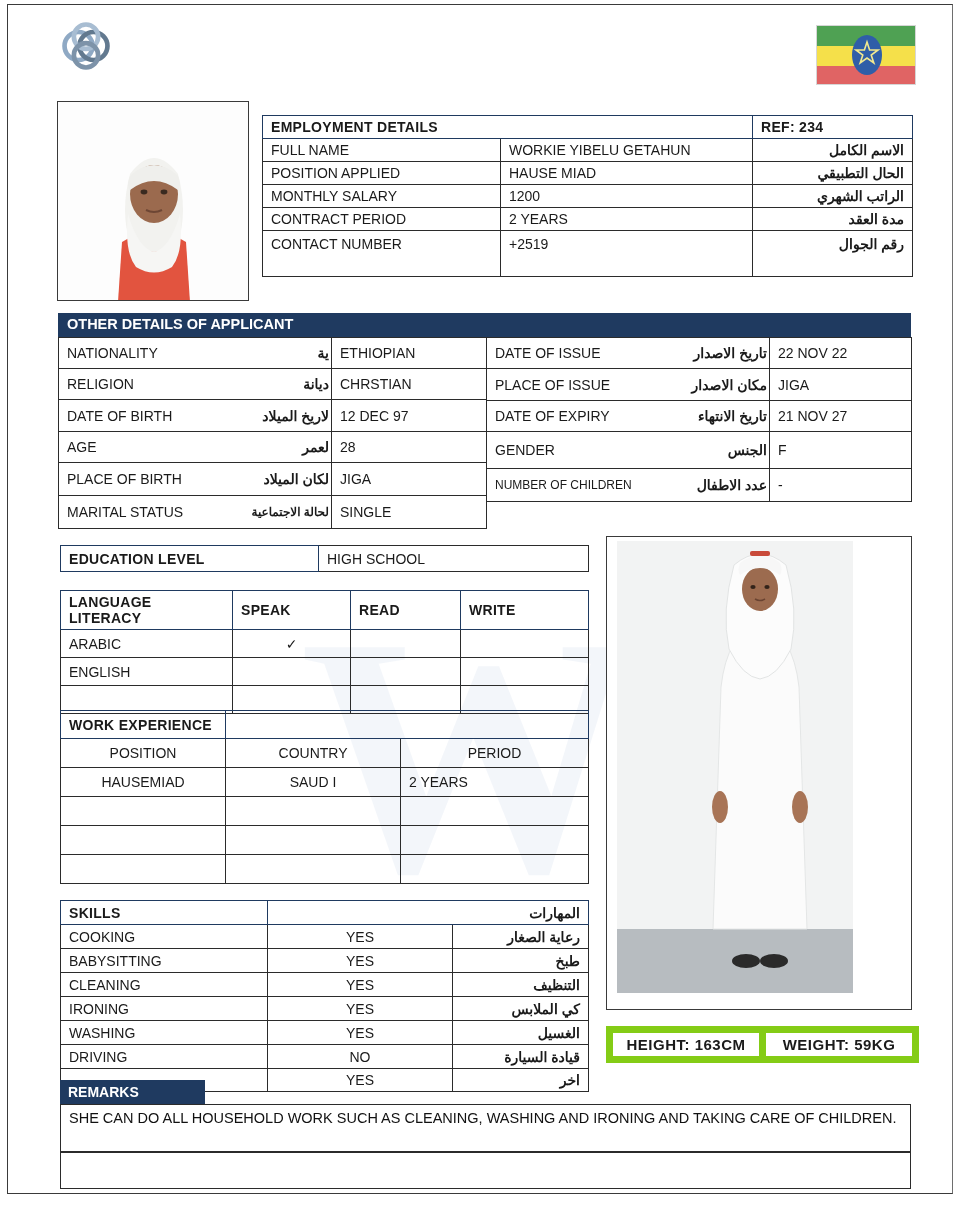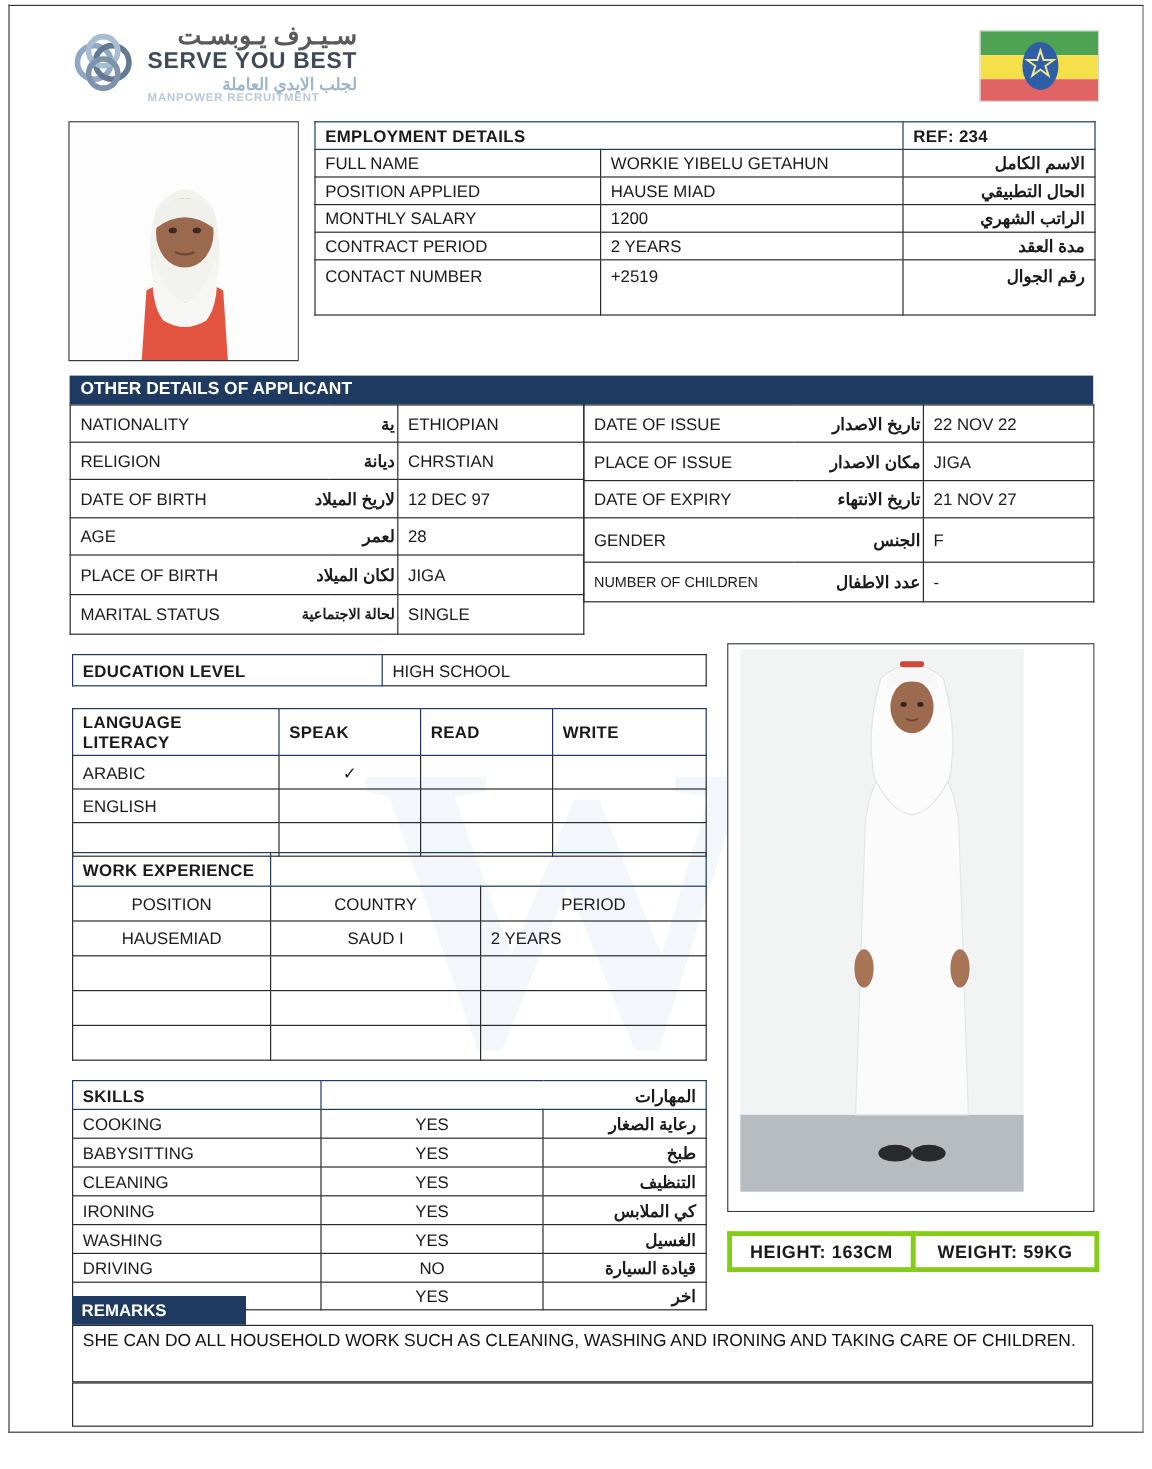"سـيـرف يـوبسـت" div { html: <div> <div>سـيـرف يـوبسـت</div> <div>SERVE YOU BEST</div> <div>لجلب الايدي العاملة</div> <div>MANPOWER RECRUITMENT</div> </div> -> none }
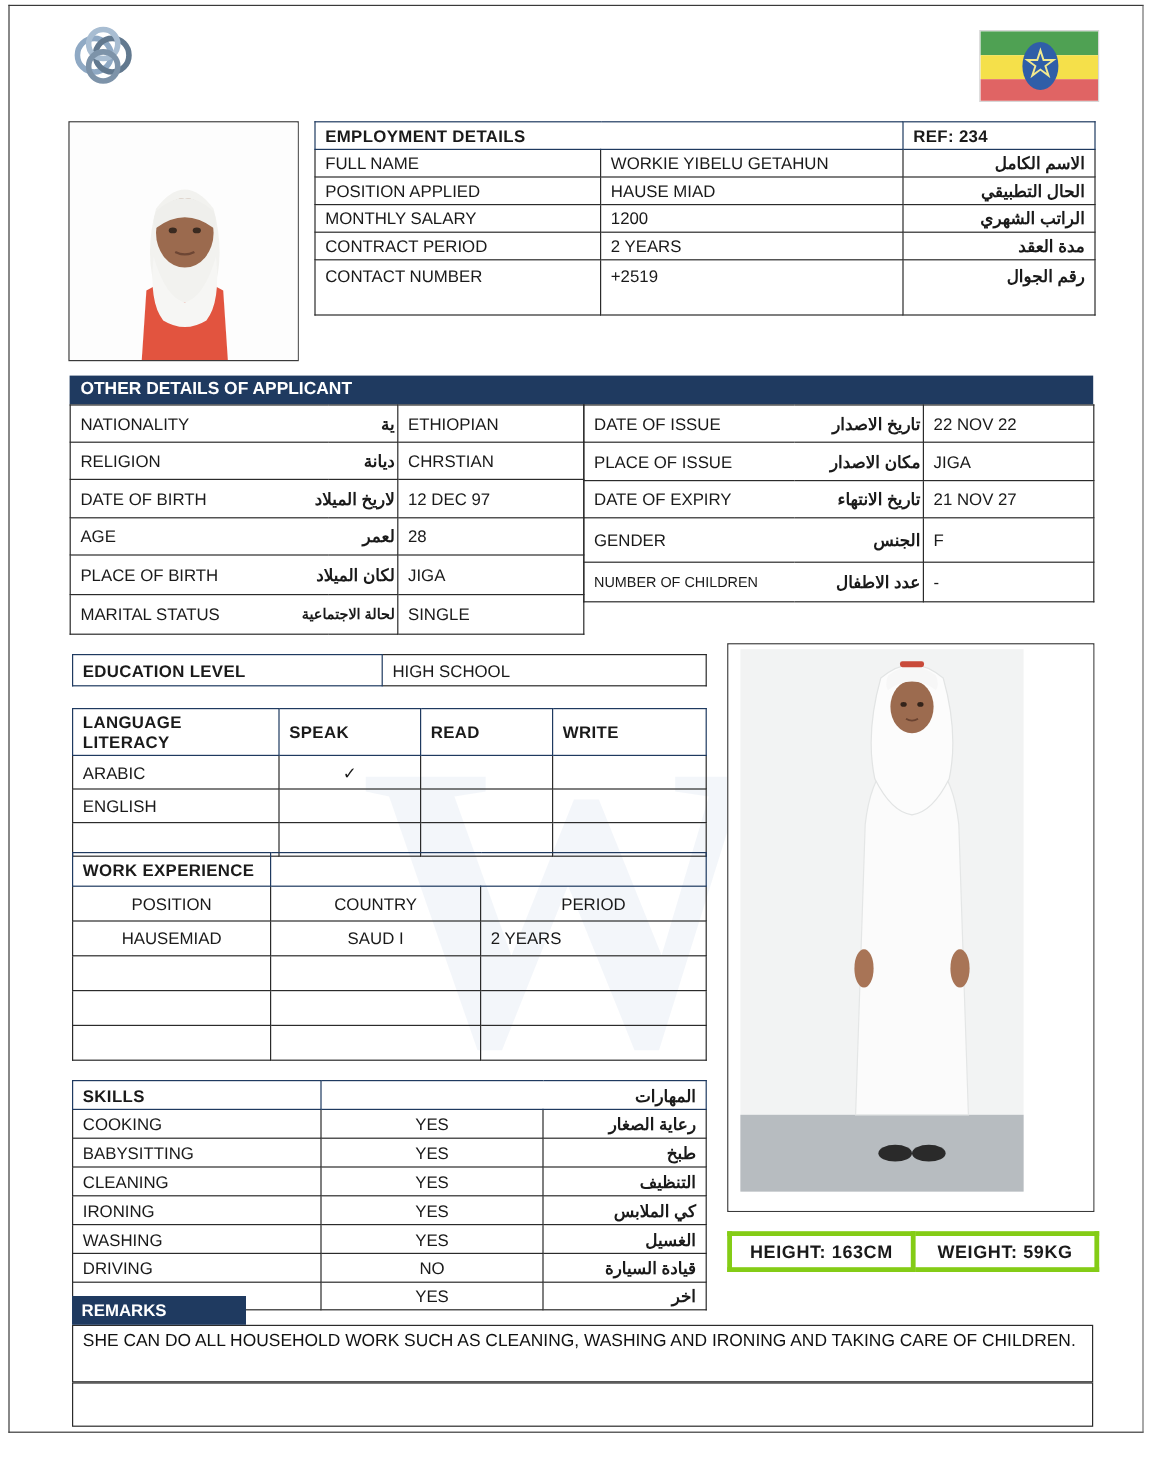"EMPLOYMENT DETAILS" table.tbl { top: 101px -> 115px }
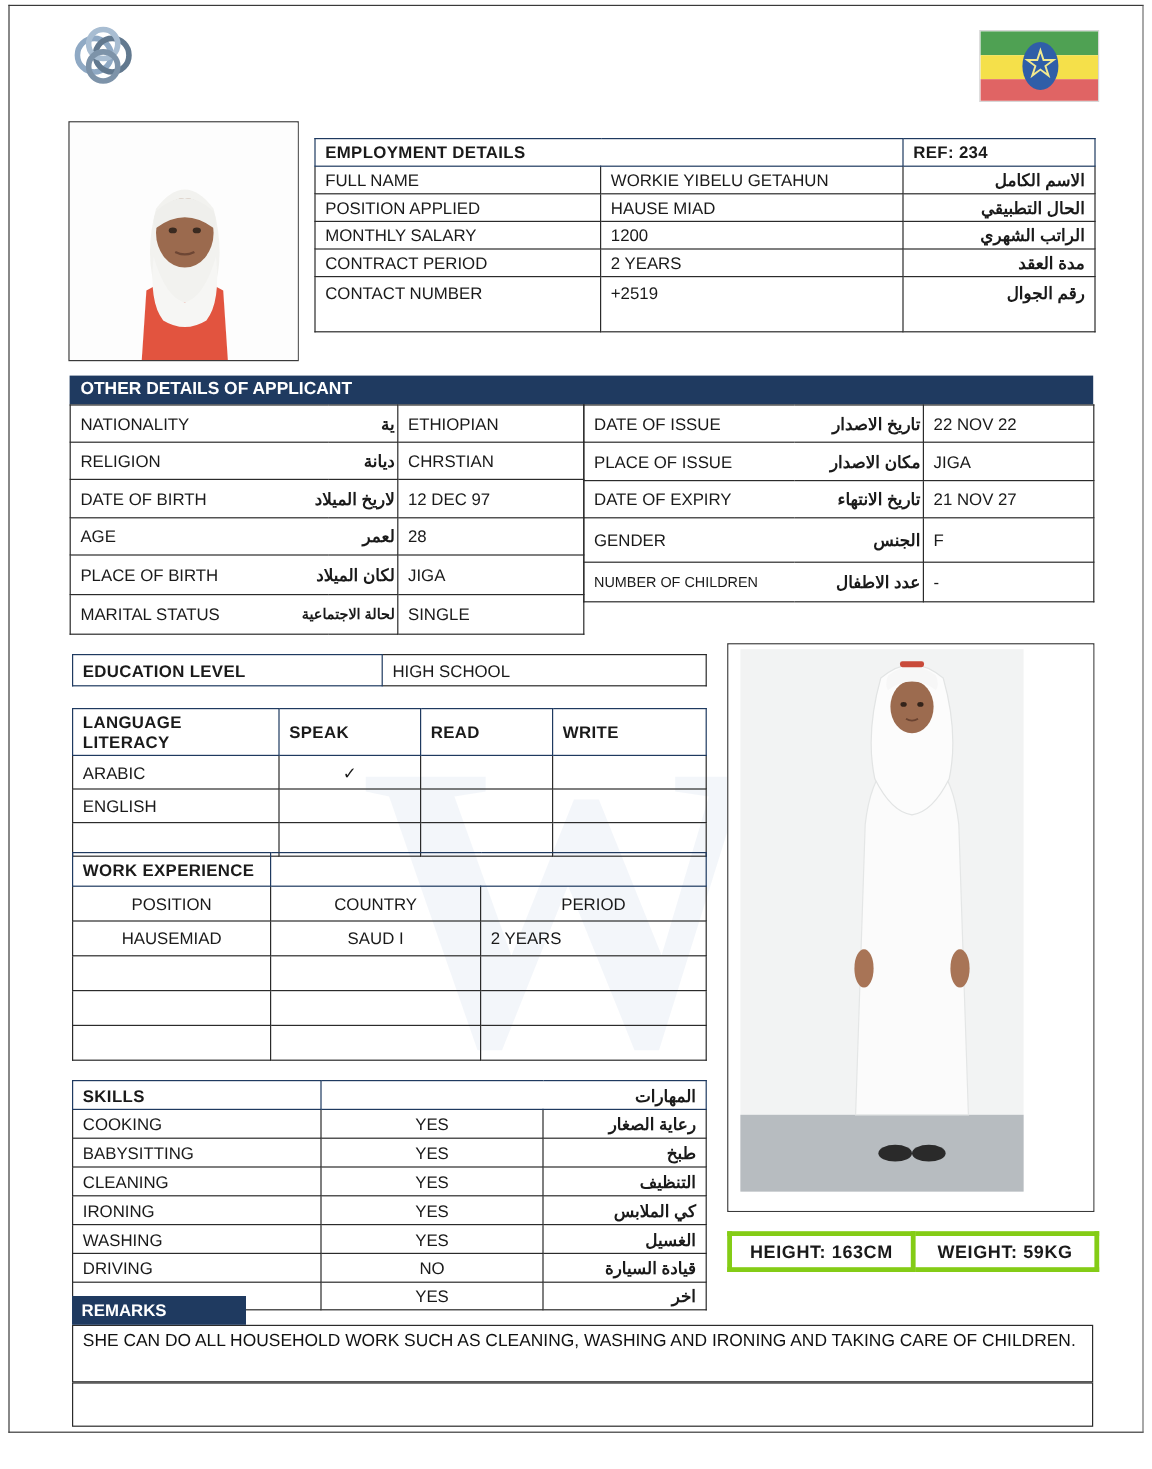"HEIGHT: 163CM" #hw-box td { border: 4px solid #84cc16 -> 7px solid #84cc16 }
